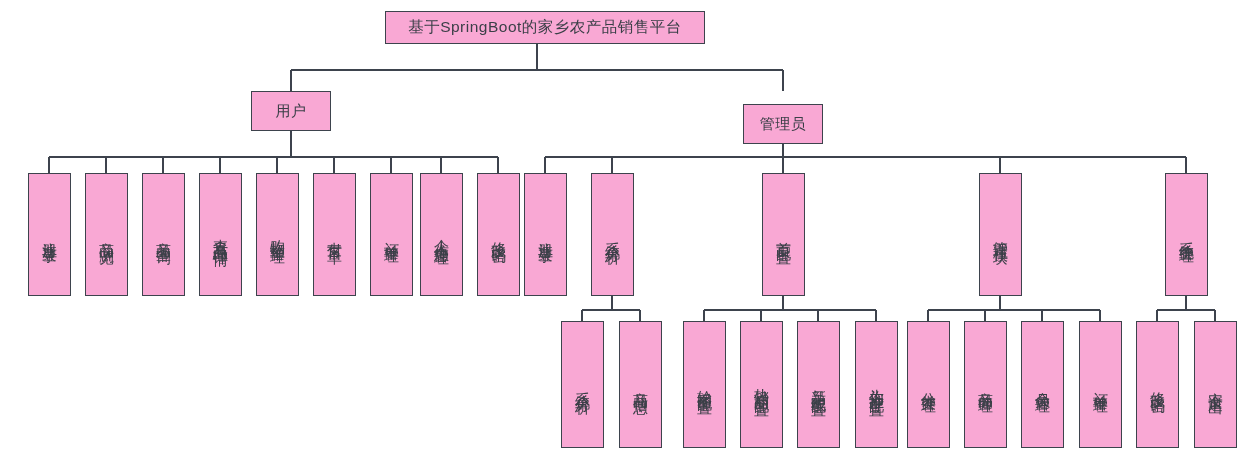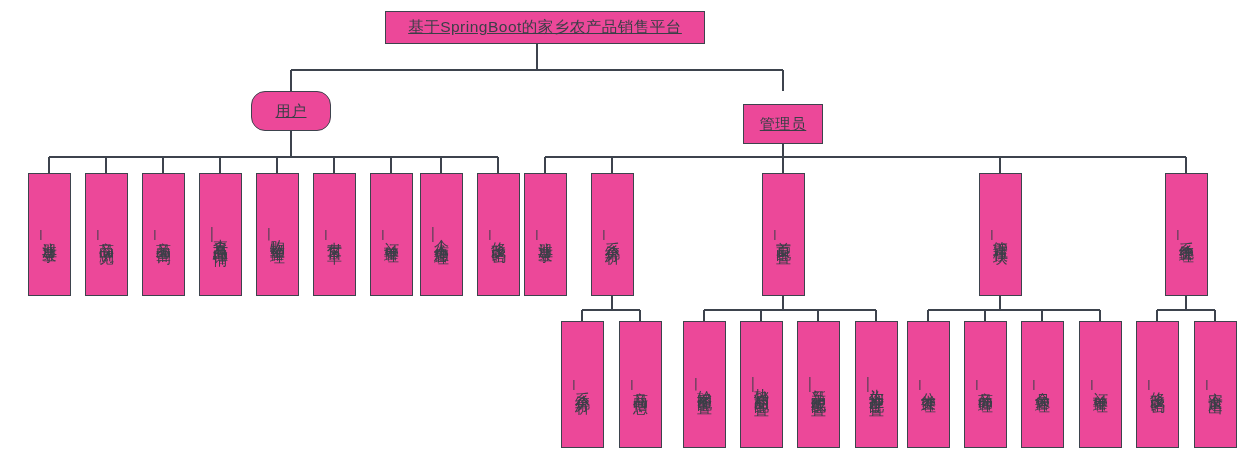"基于SpringBoot的家乡农产品销售平台" .node { background: #ec4899 -> #f9a8d4; text-decoration: underline -> none }
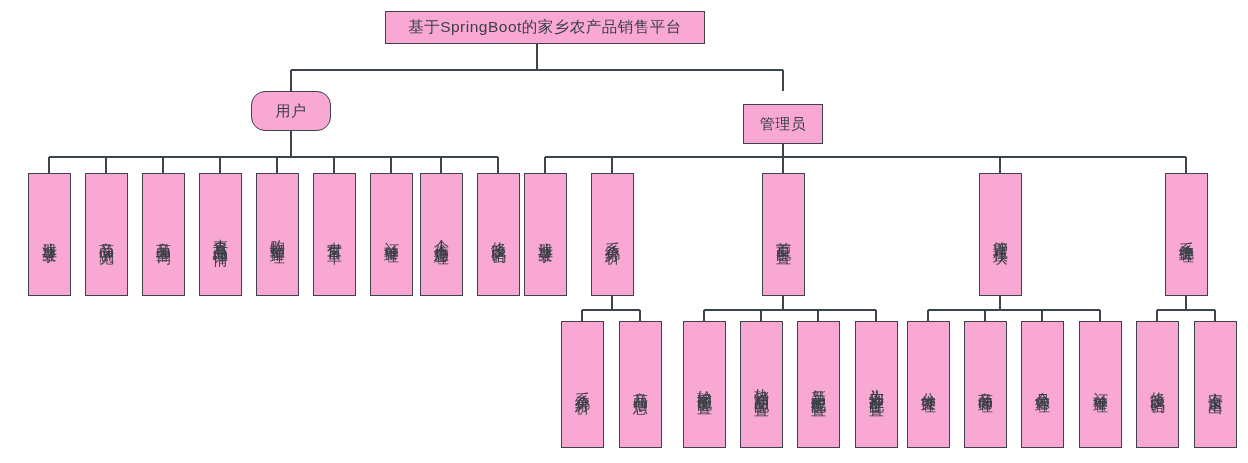"用户" div.node { border-radius: 14px -> none }
